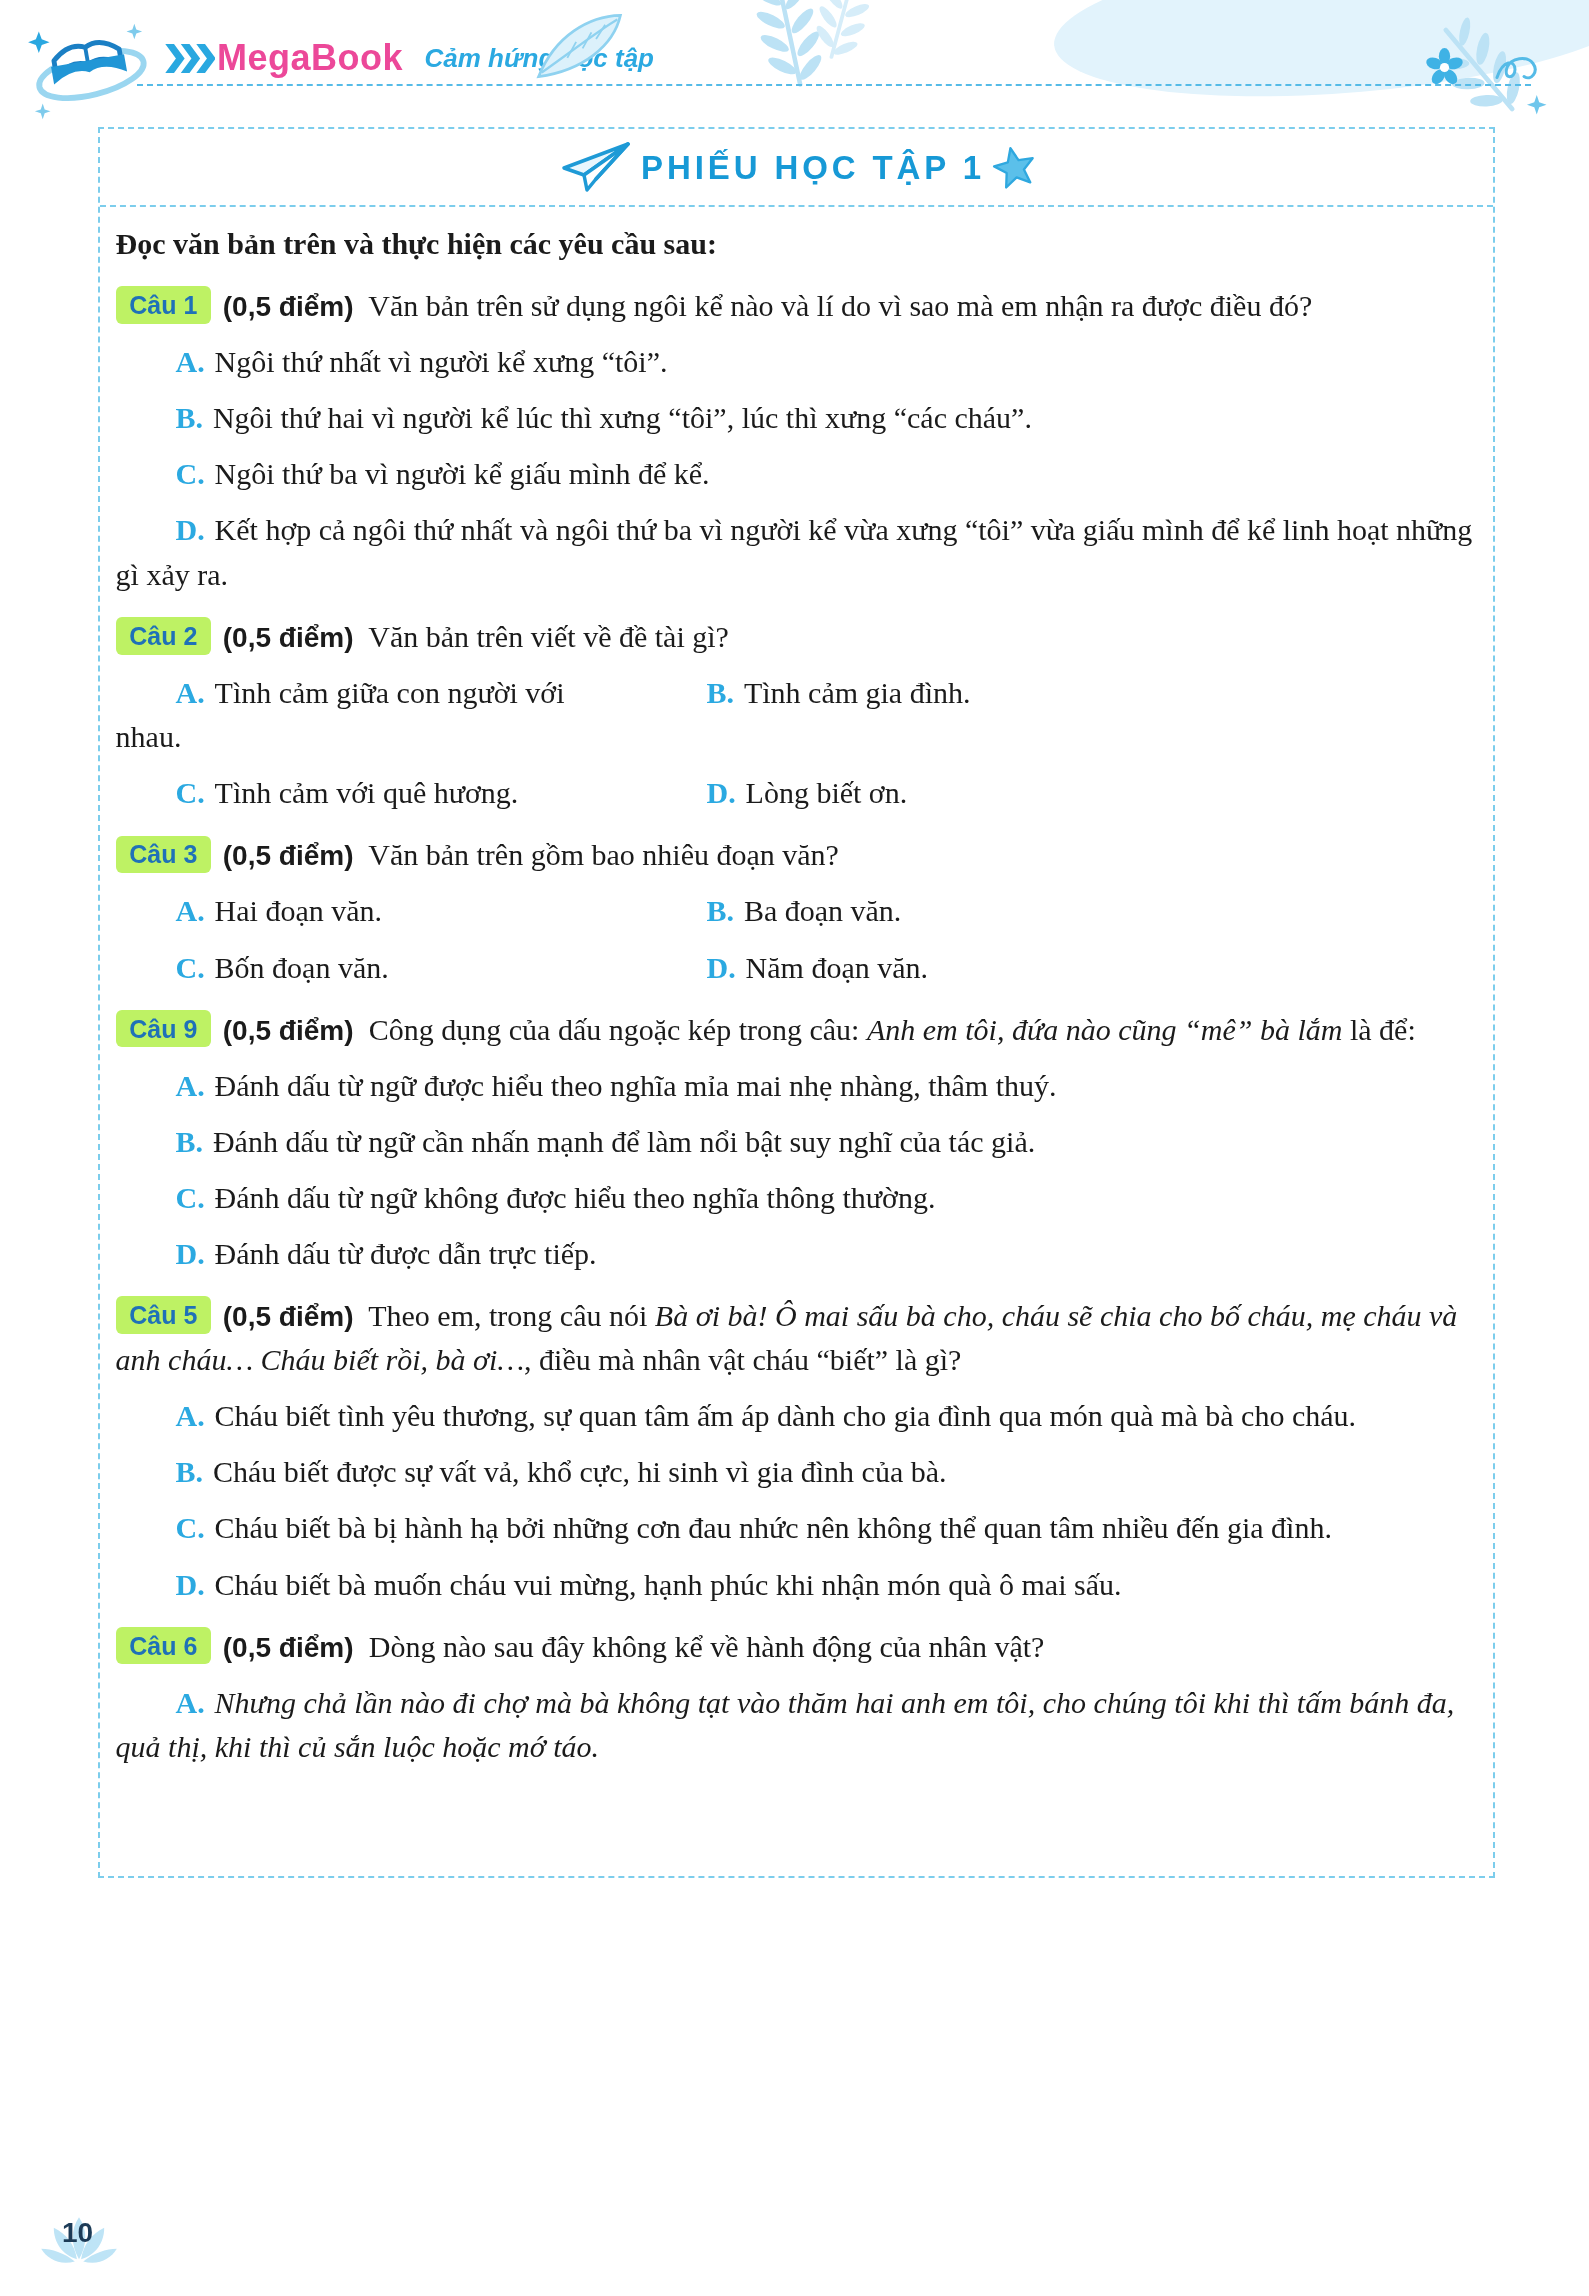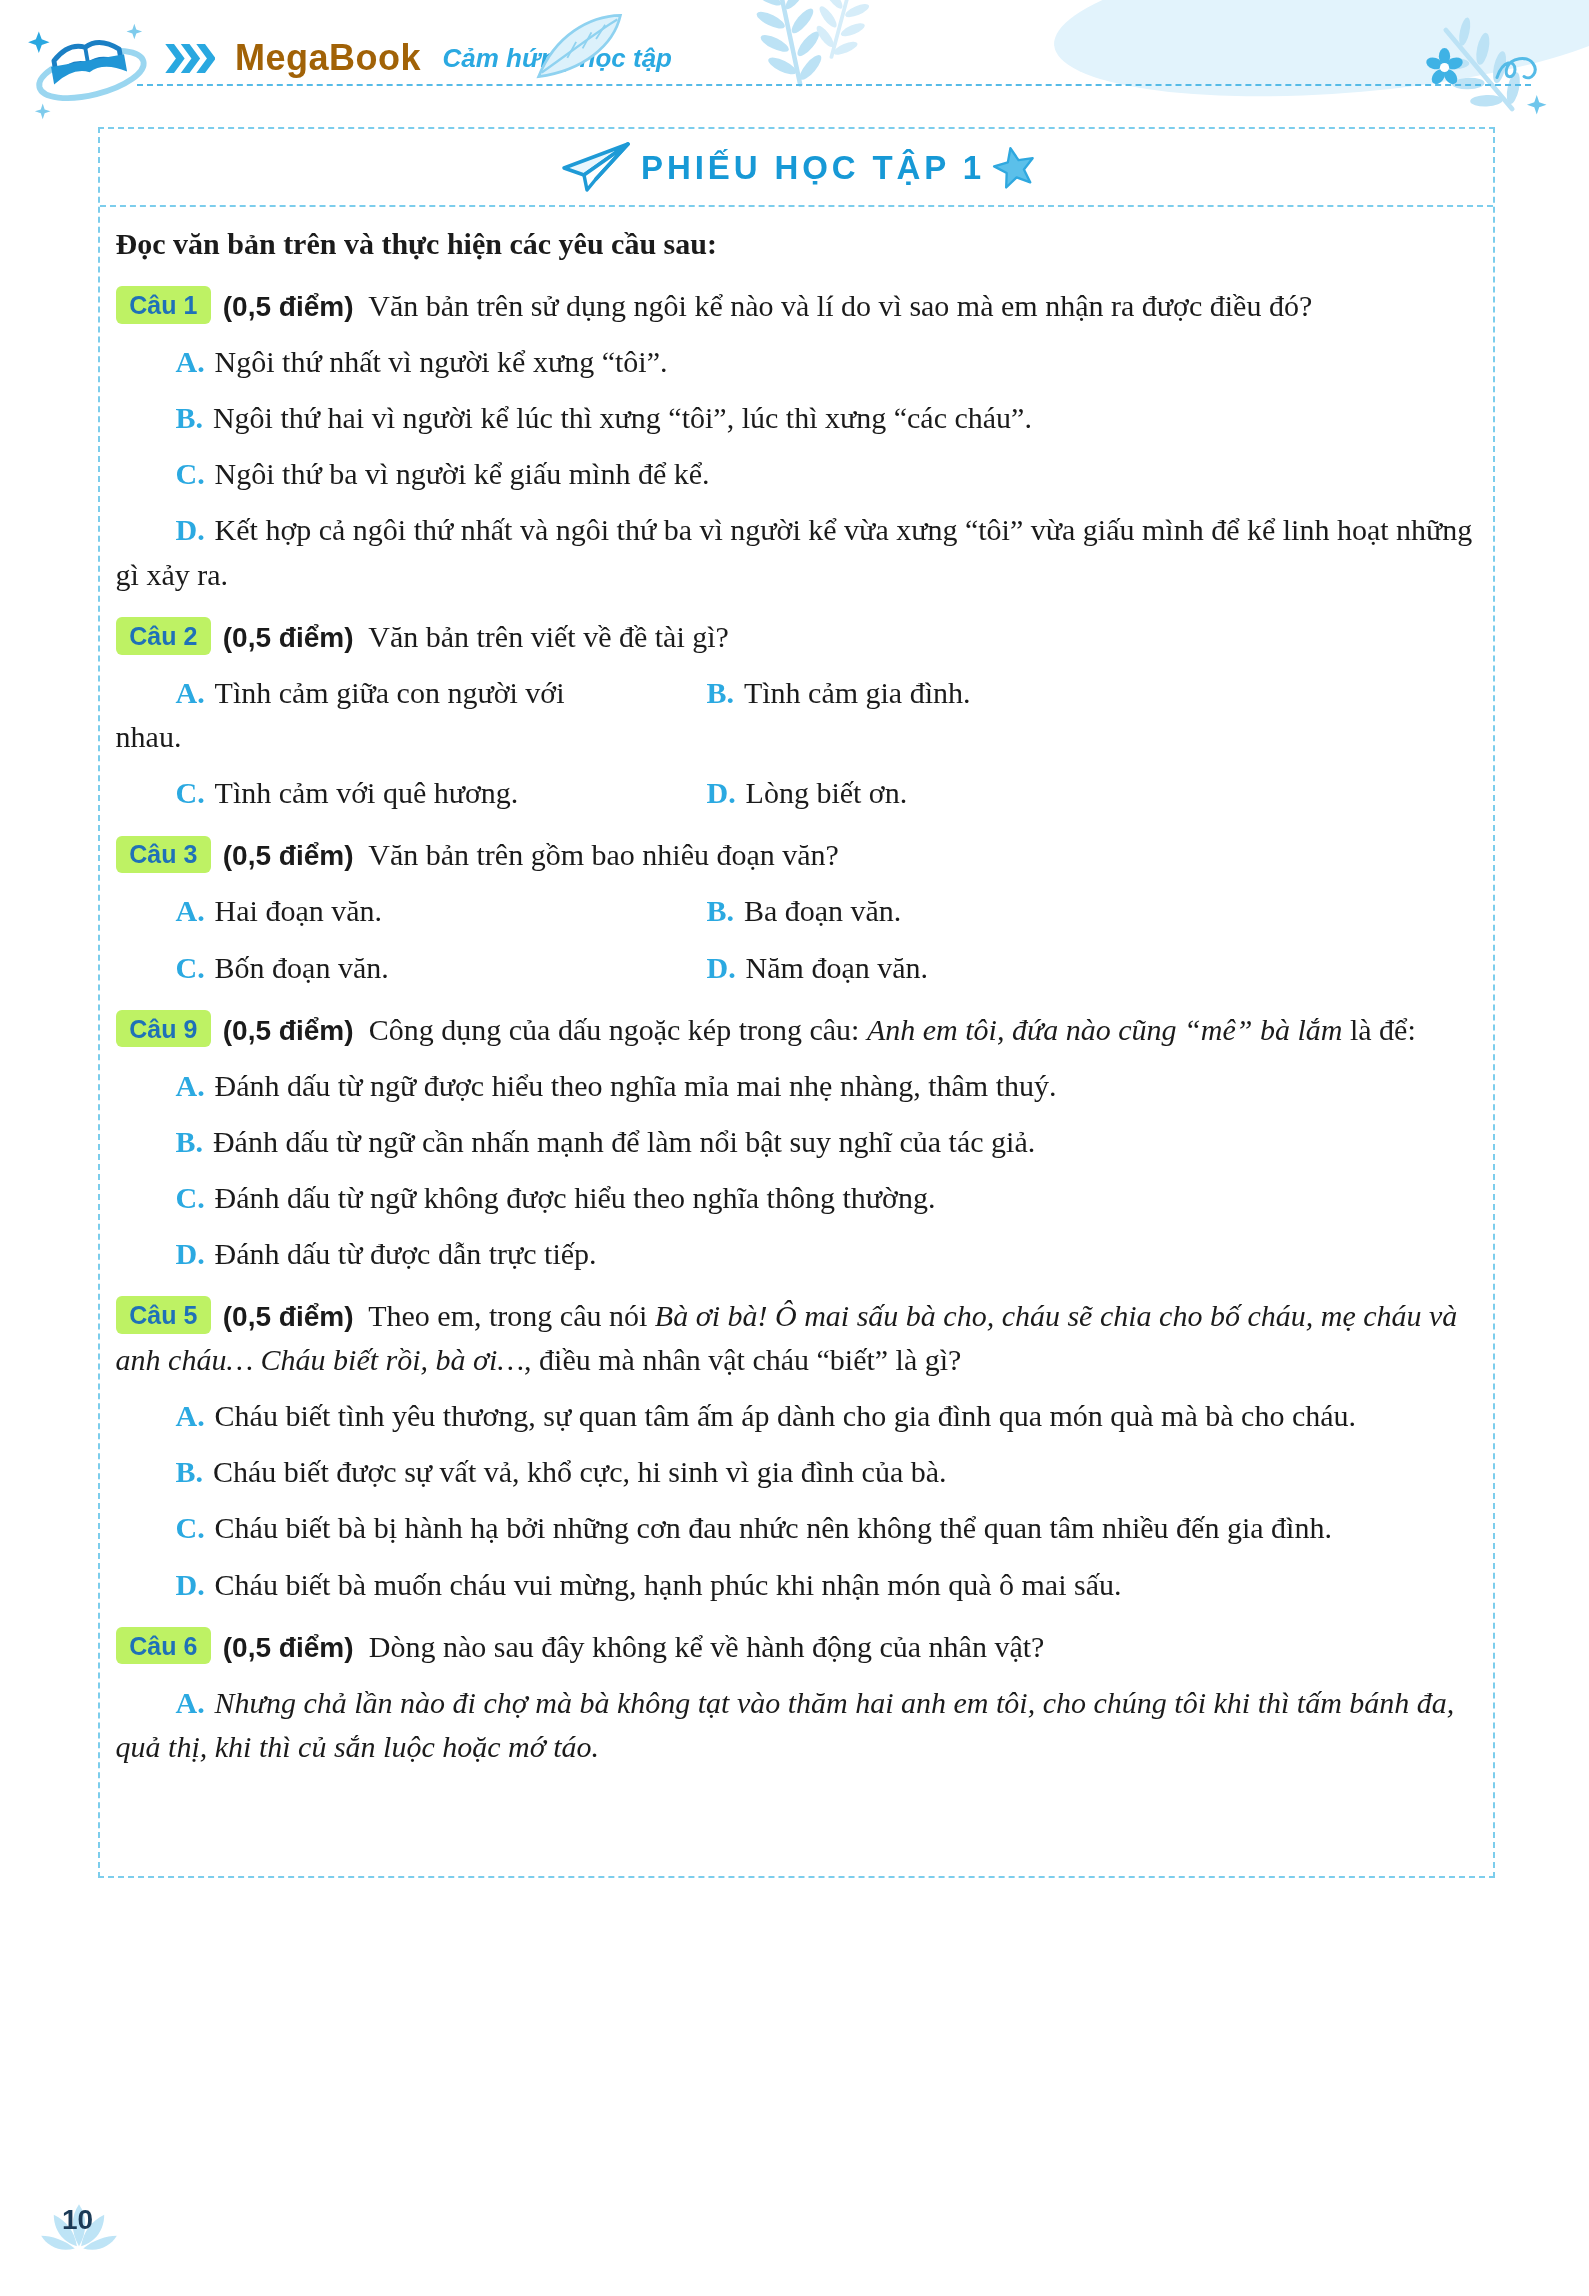"MegaBook" .brand-name { color: #a16207 -> #ec4899; margin-left: 20px -> 2px }
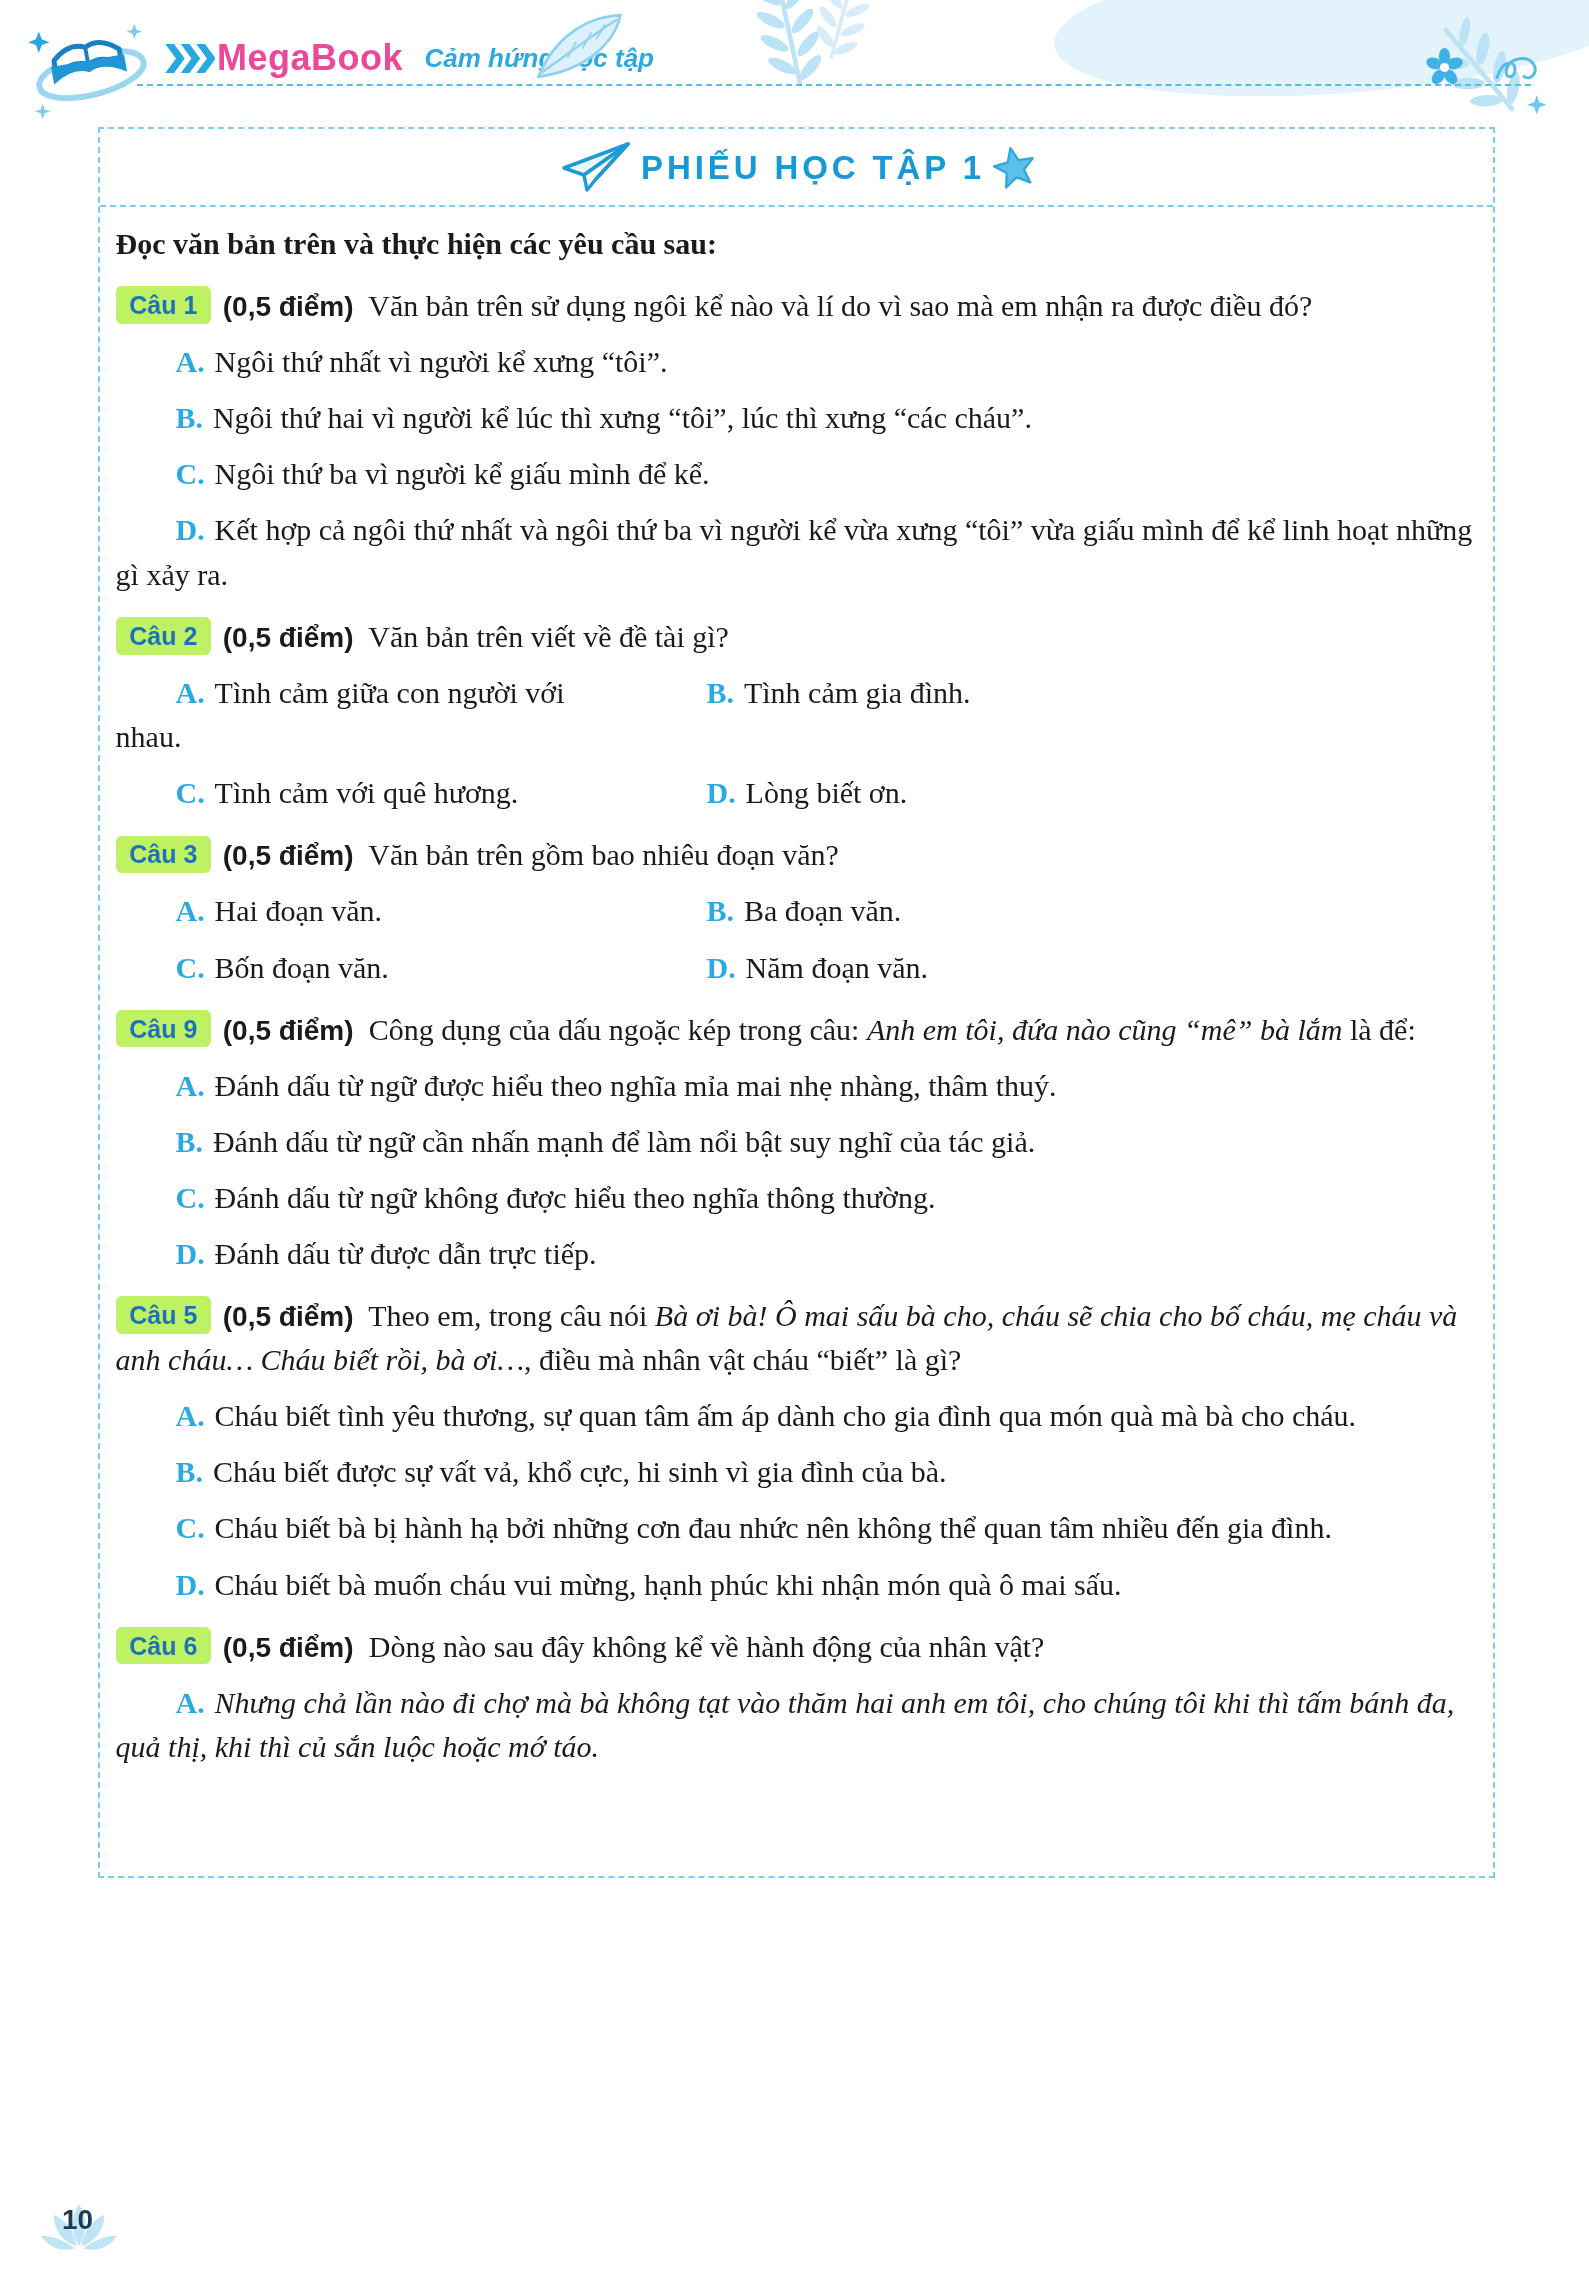"10" .footer { bottom: 38px -> 25px }
